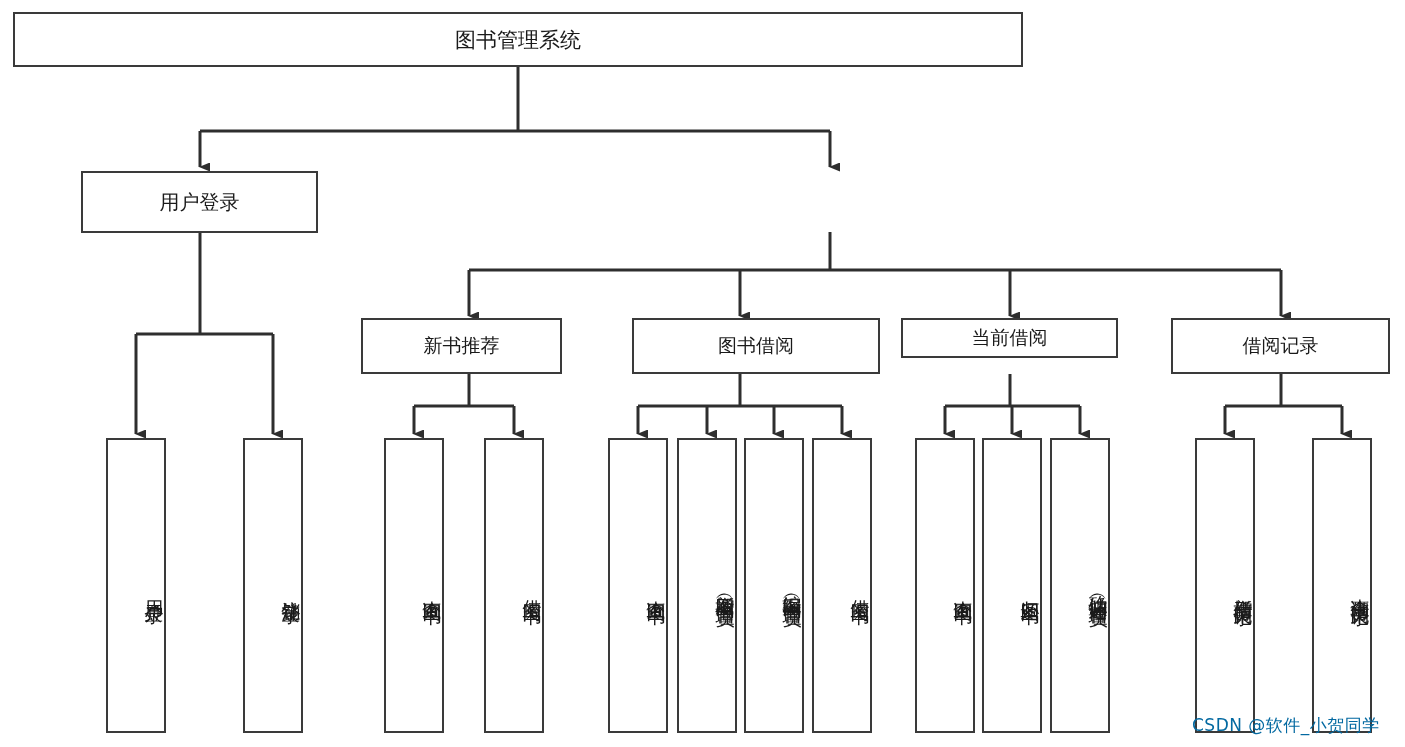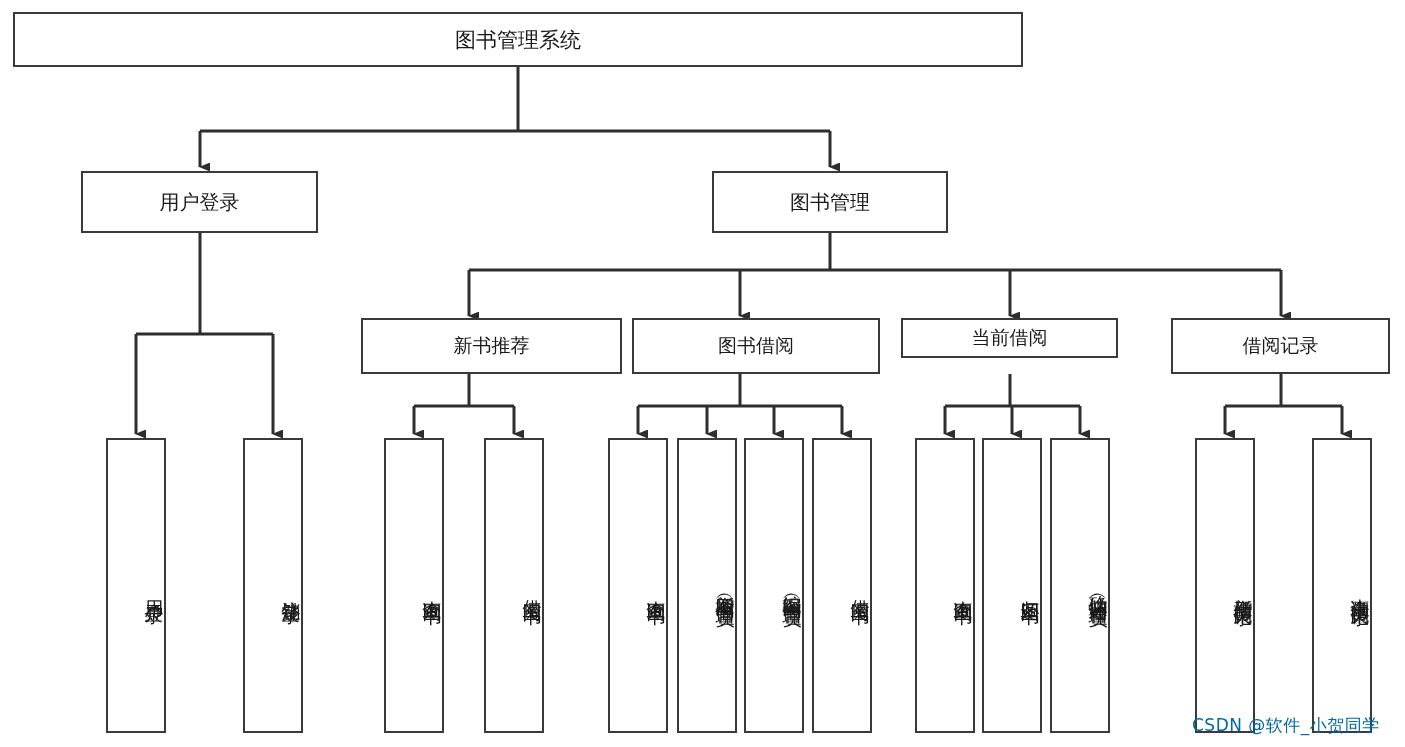"图书管理" div.node { html: <div> <span>图书管理</span> </div> -> none }
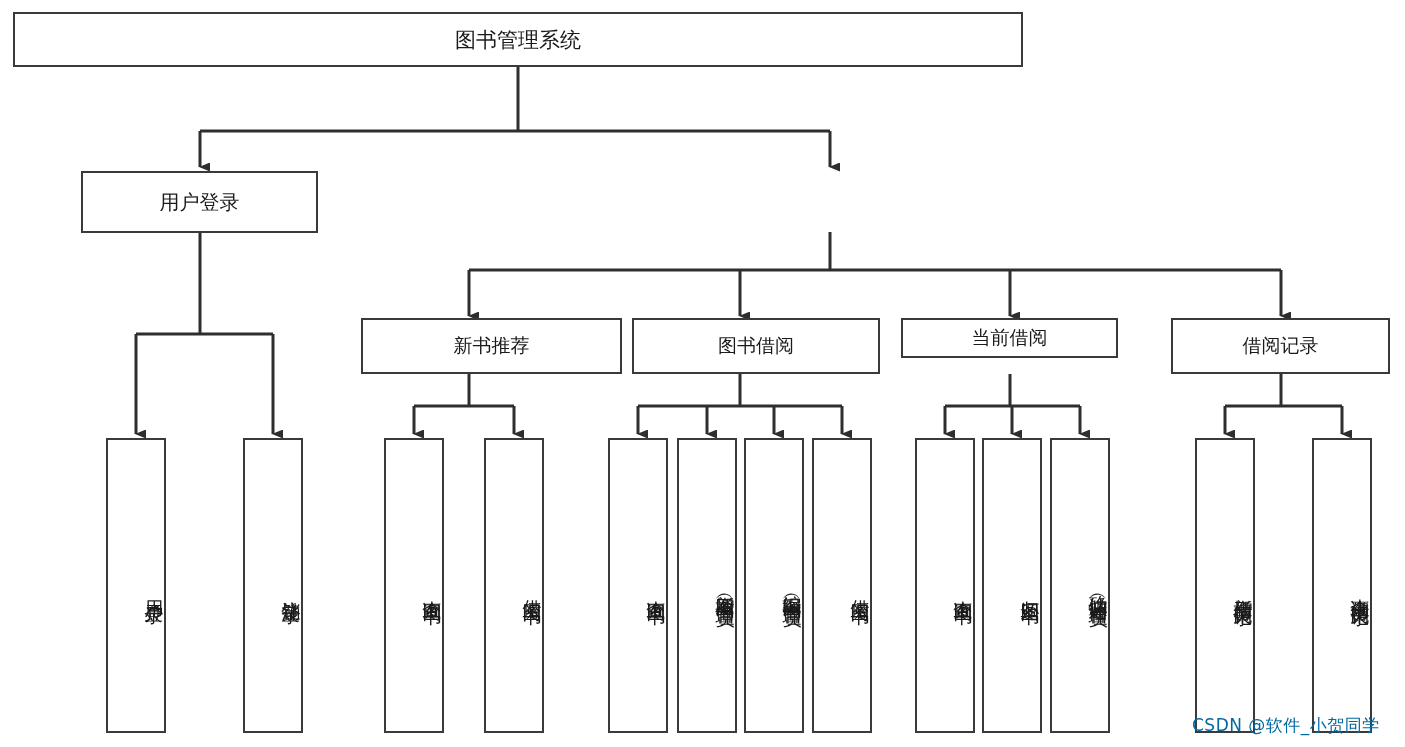"新书推荐" div.node { width: 261px -> 201px }
